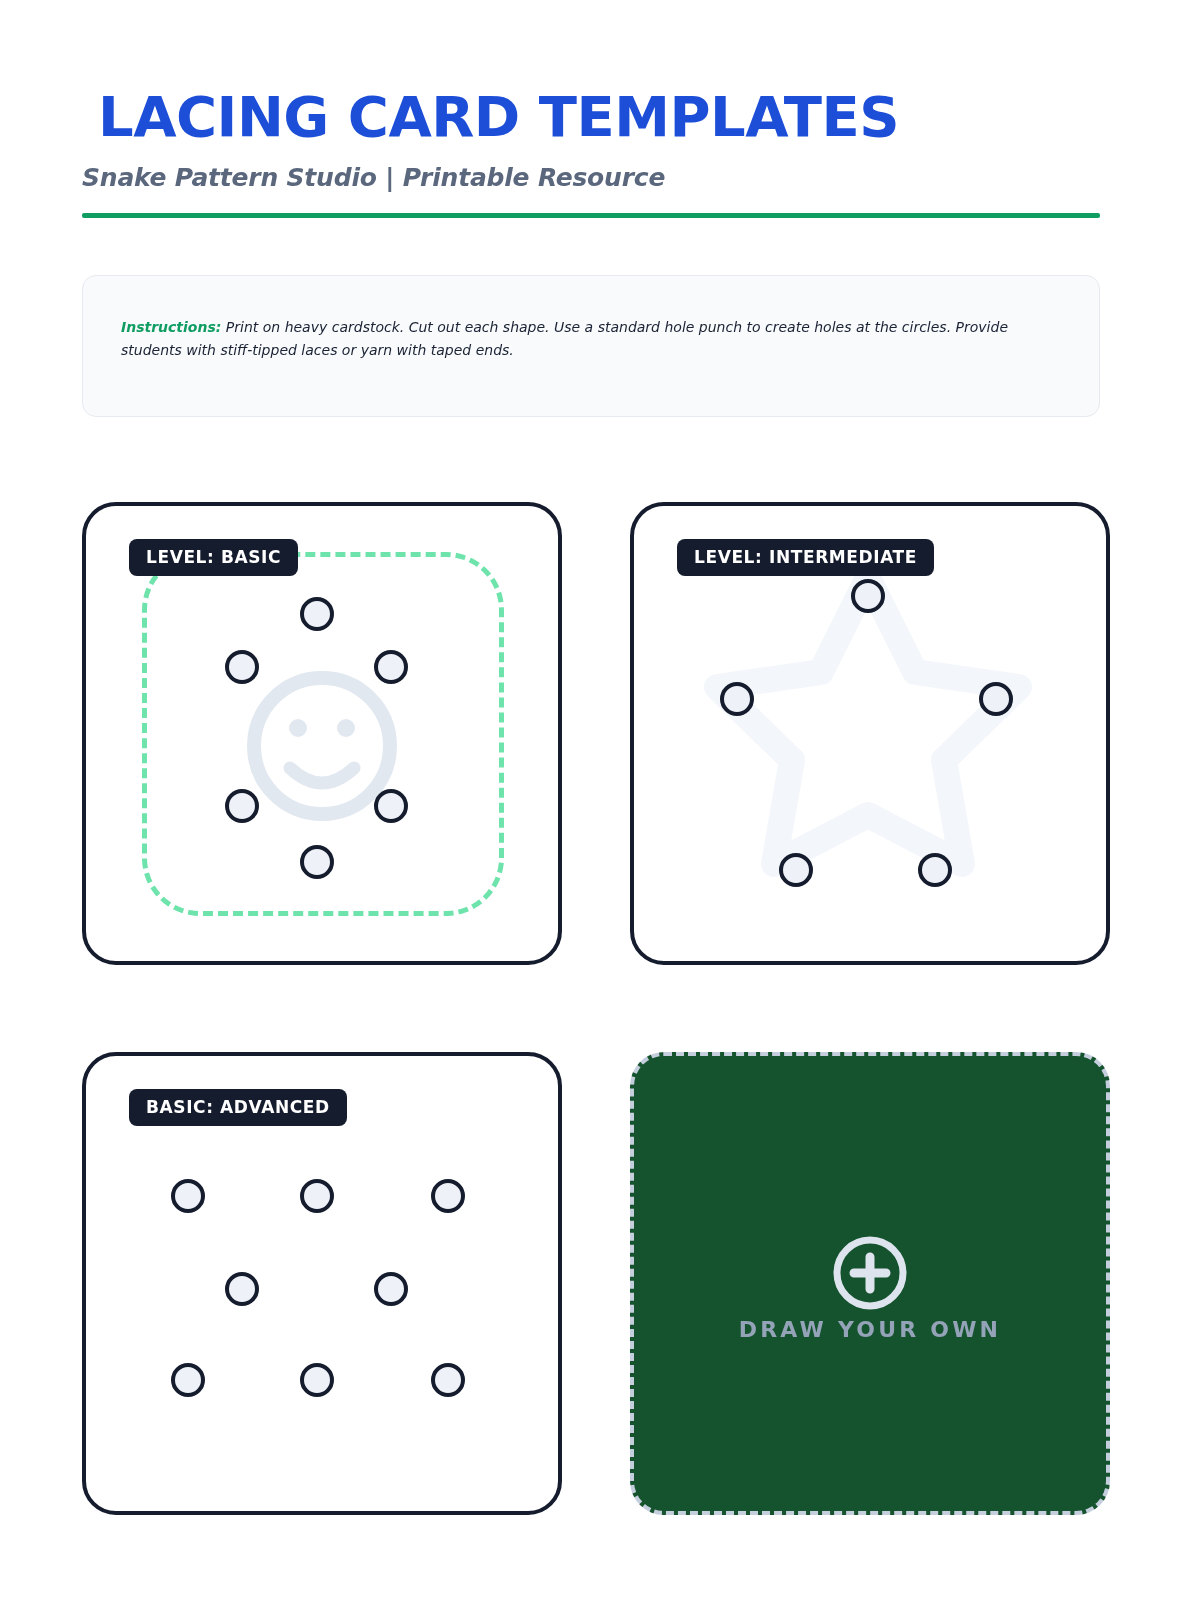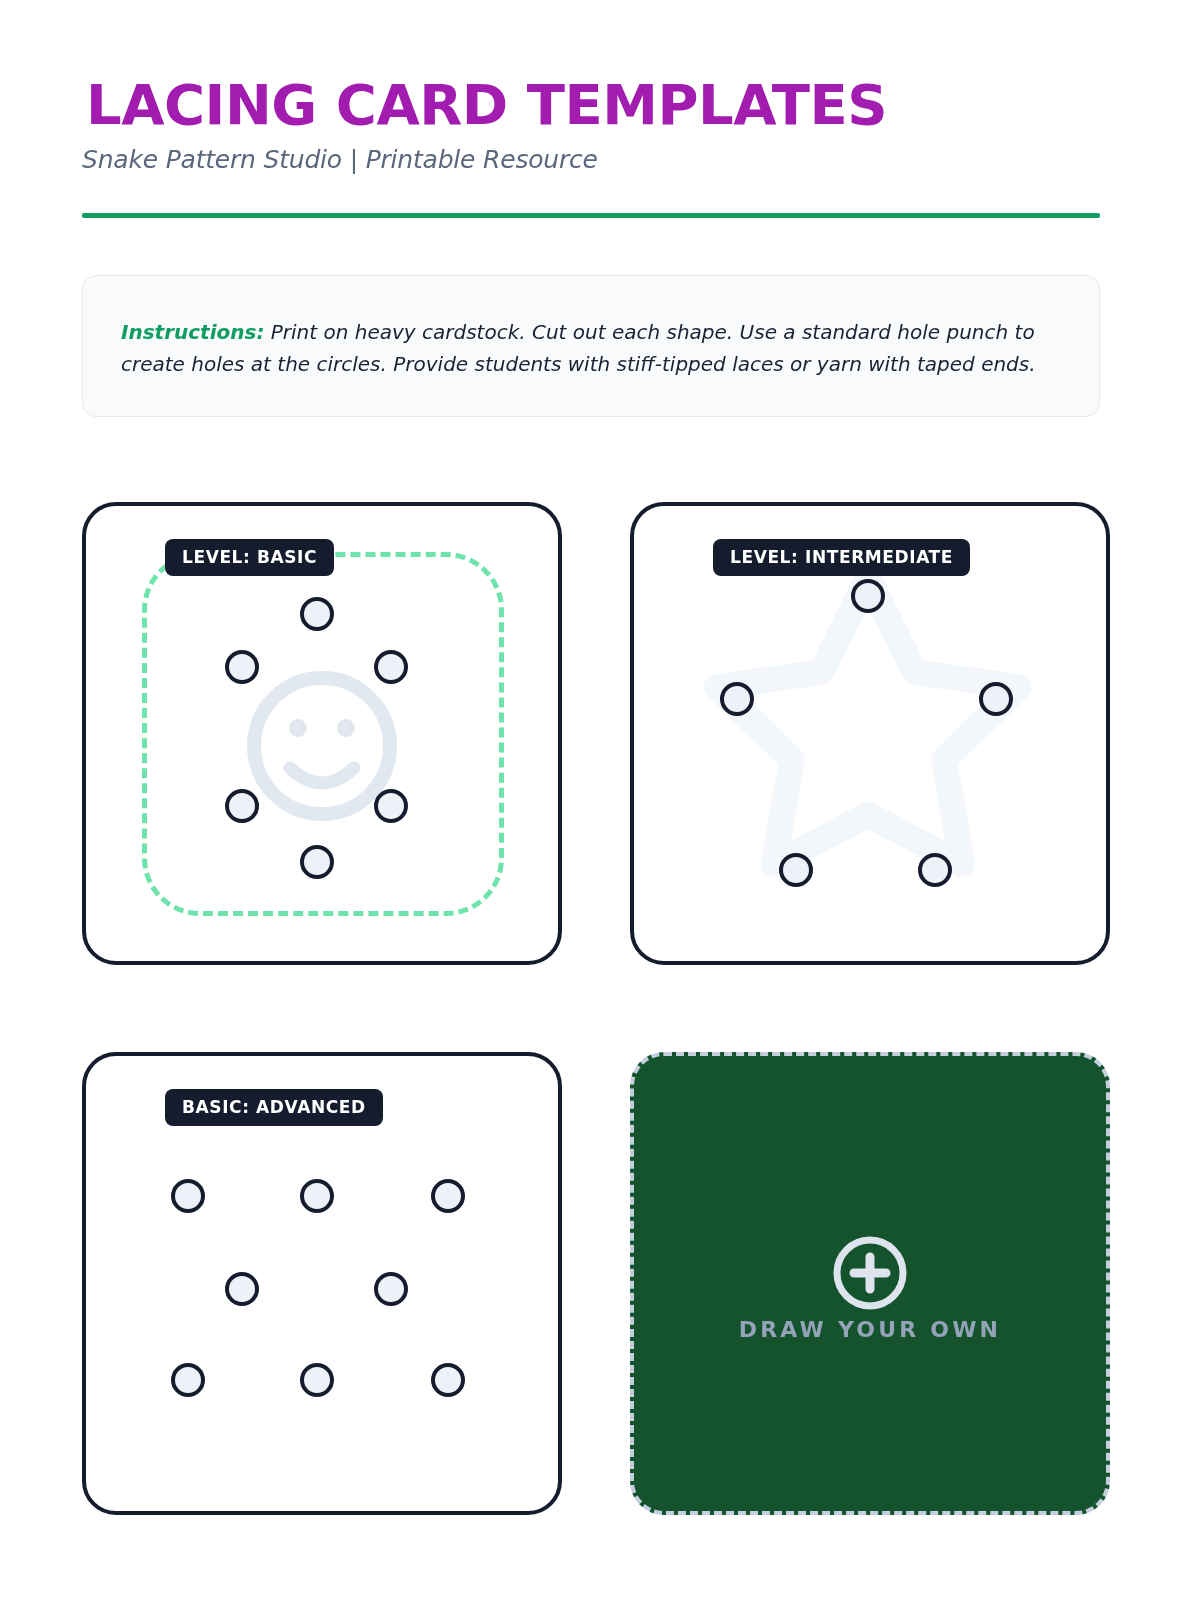"LACING CARD TEMPLATES" .title { color: #a21caf -> #1d4ed8; margin: 4px -> 16px }
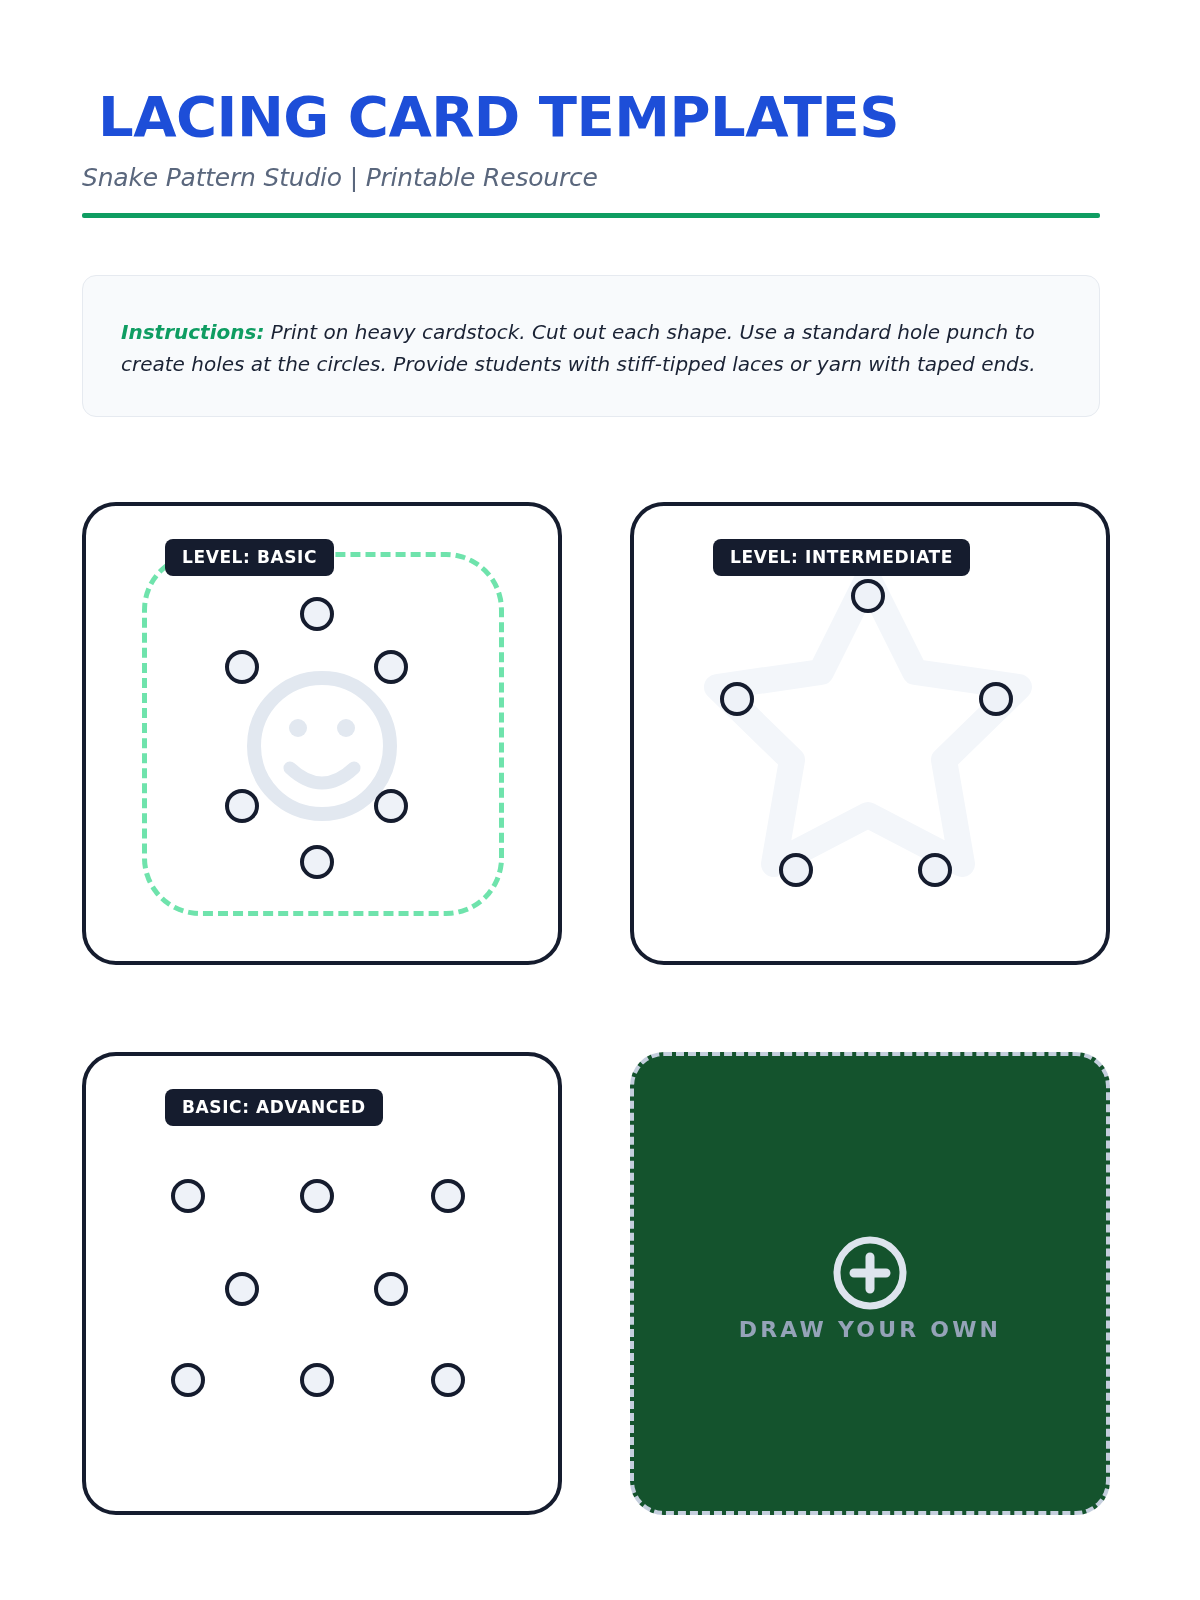"Snake Pattern Studio | Printable" .subtitle { font-weight: 400 -> 700 }
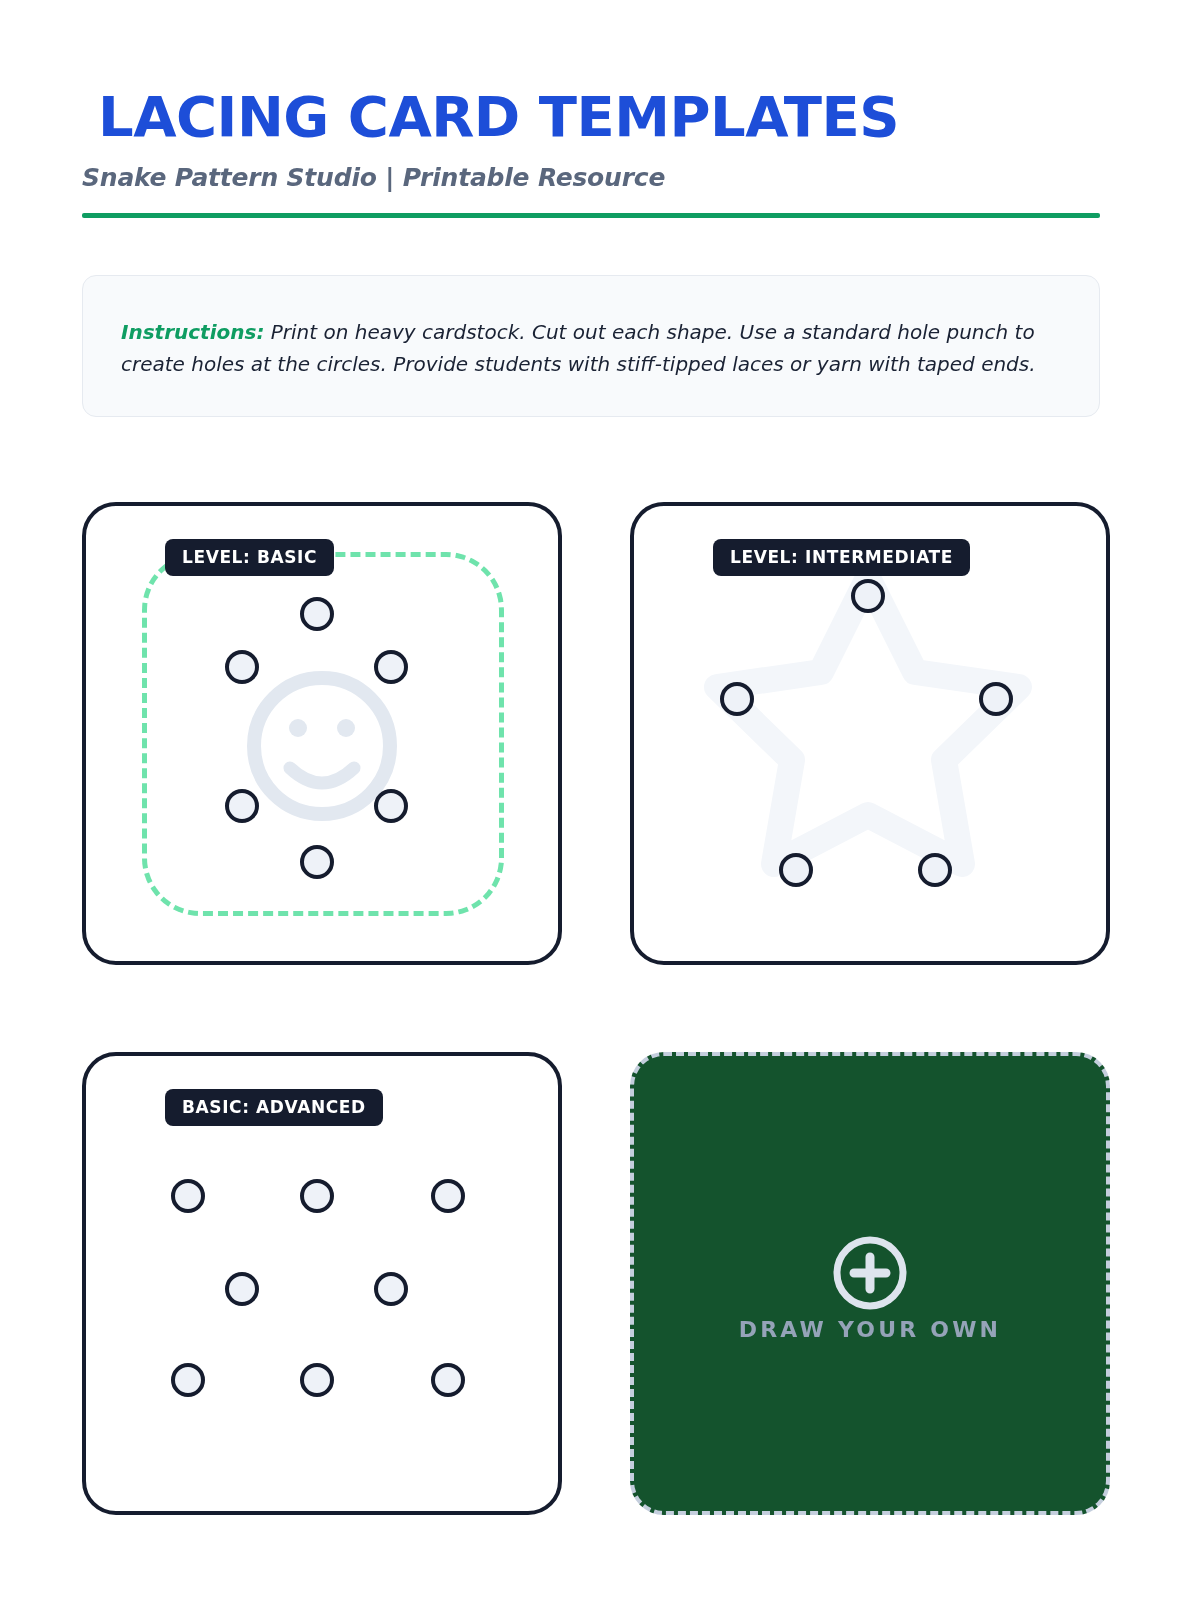"Instructions: Print on heavy cardstock." .instructions-text { font-size: 20px -> 14px }
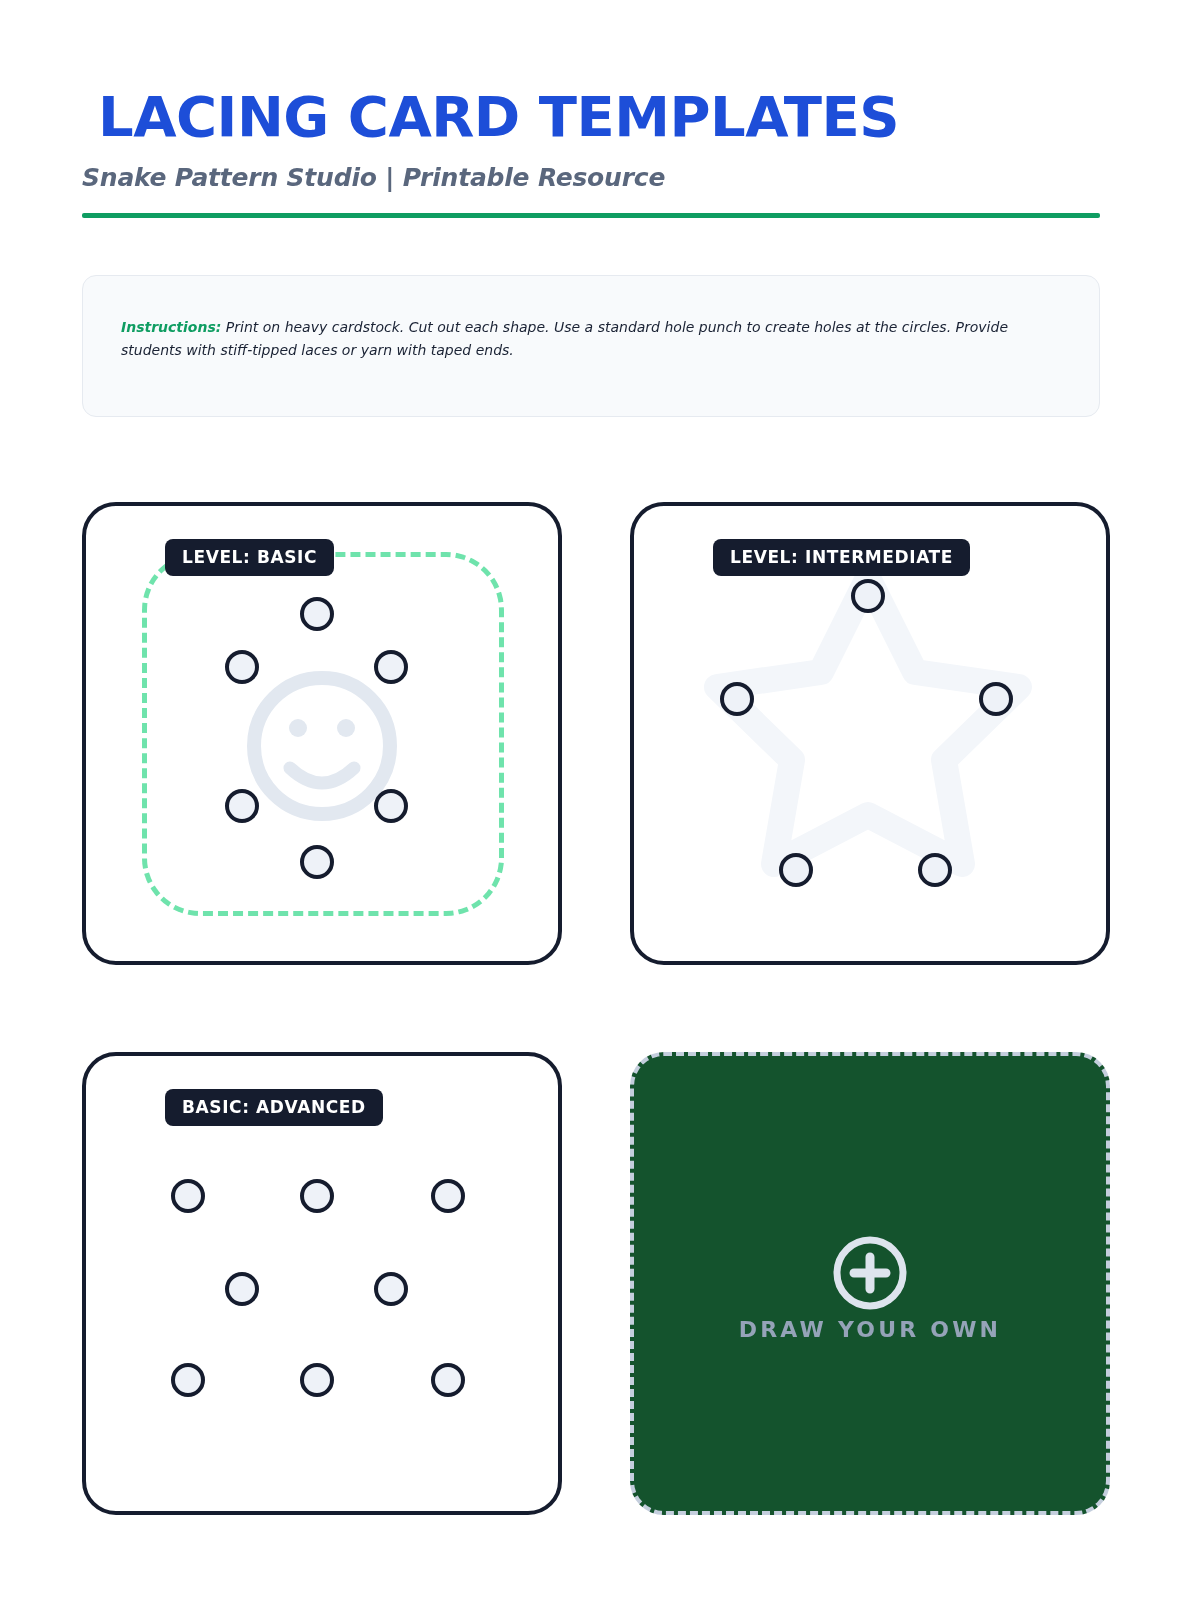"LEVEL: BASIC" .badge { margin-left: 36px -> none }
